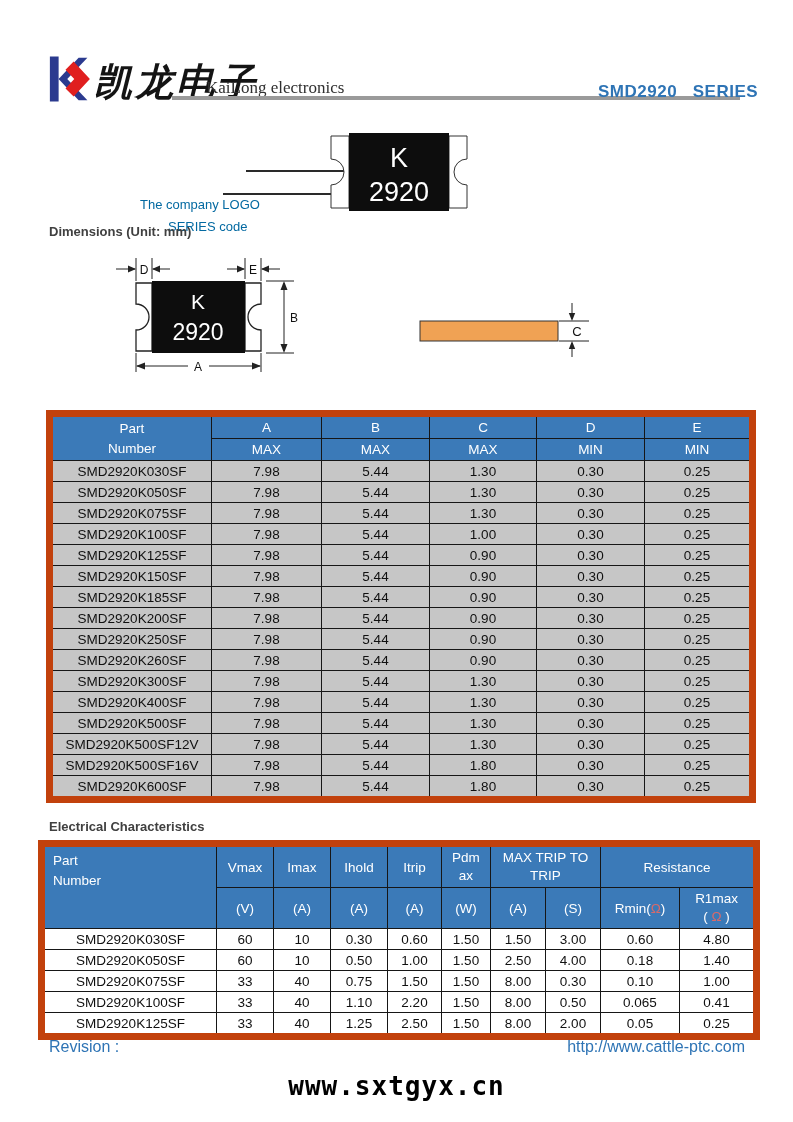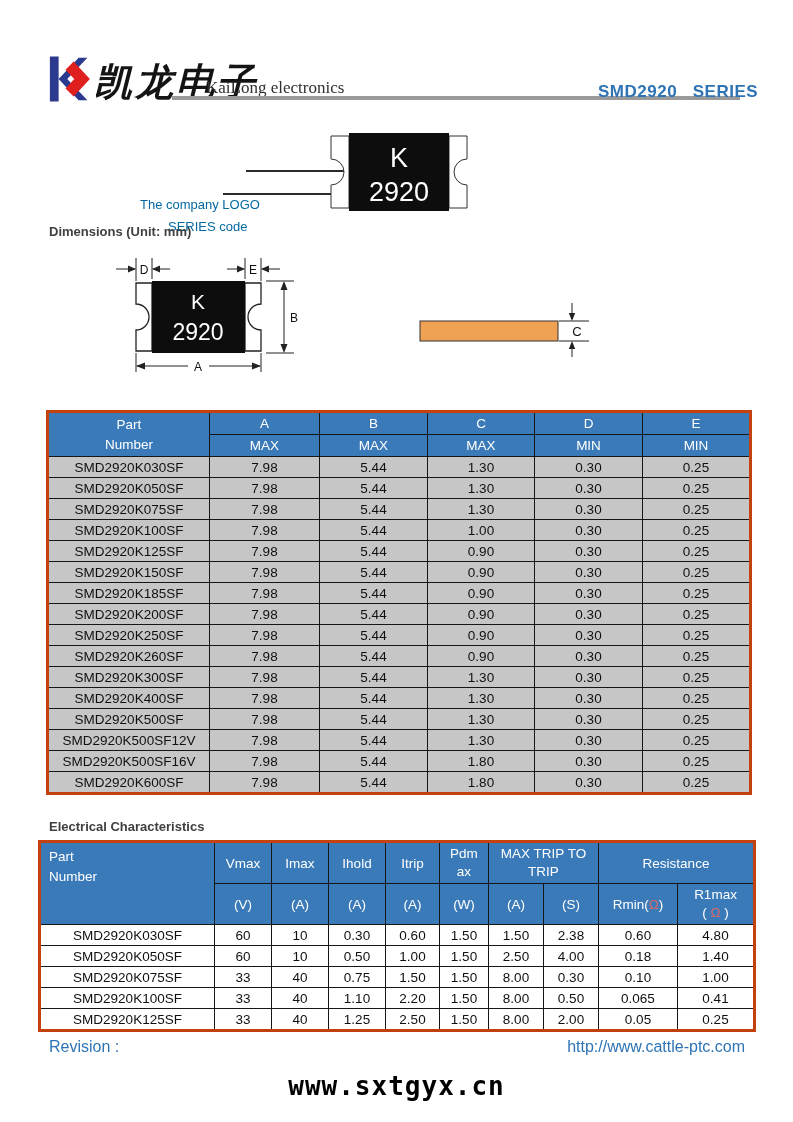"Part" table { border: 3px solid #c2410c -> 7px solid #c2410c }
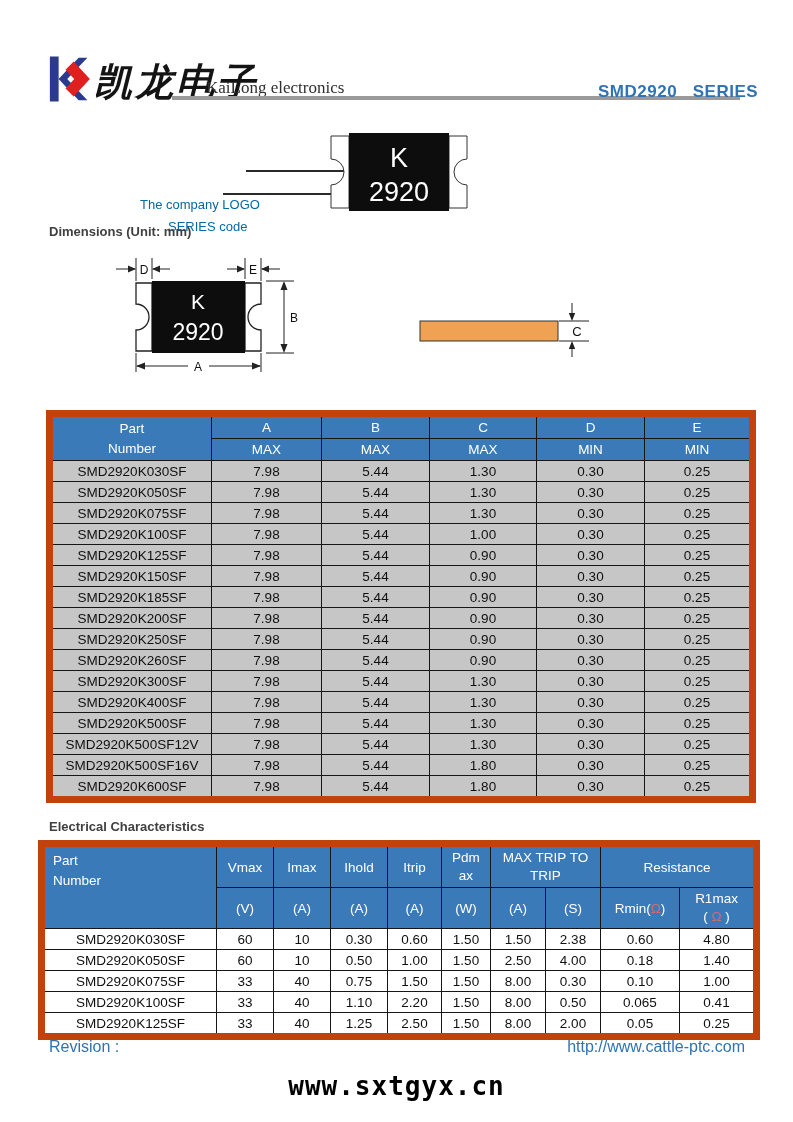"2.38" td { text: 2.38 -> 3.00 }
